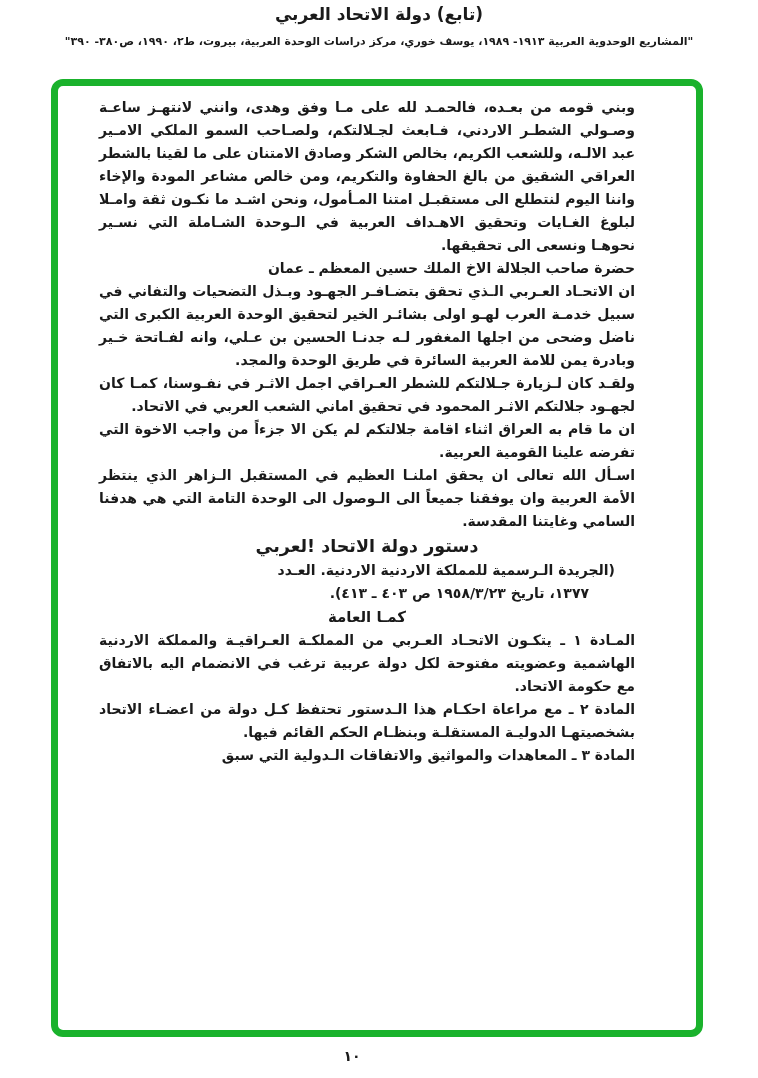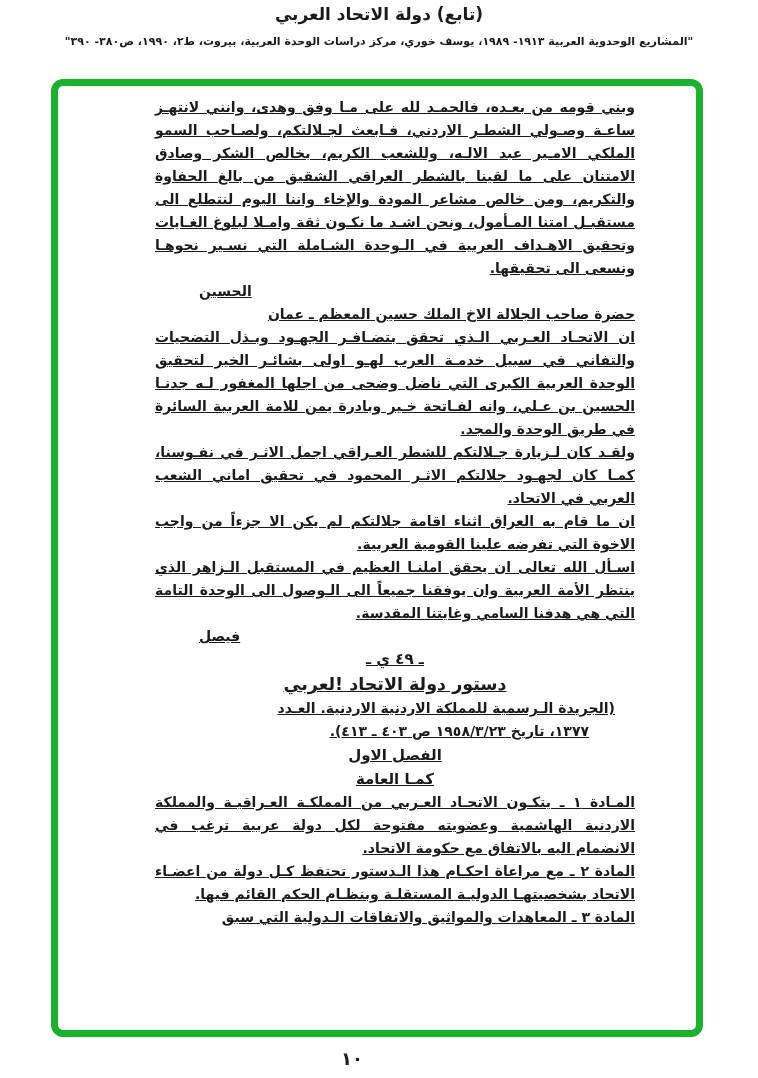"وبني قومه من بعـده، فالحمـد" .frame-content { padding: 10px 61px 0 97px -> 10px 61px 0 41px; text-decoration: underline -> none }
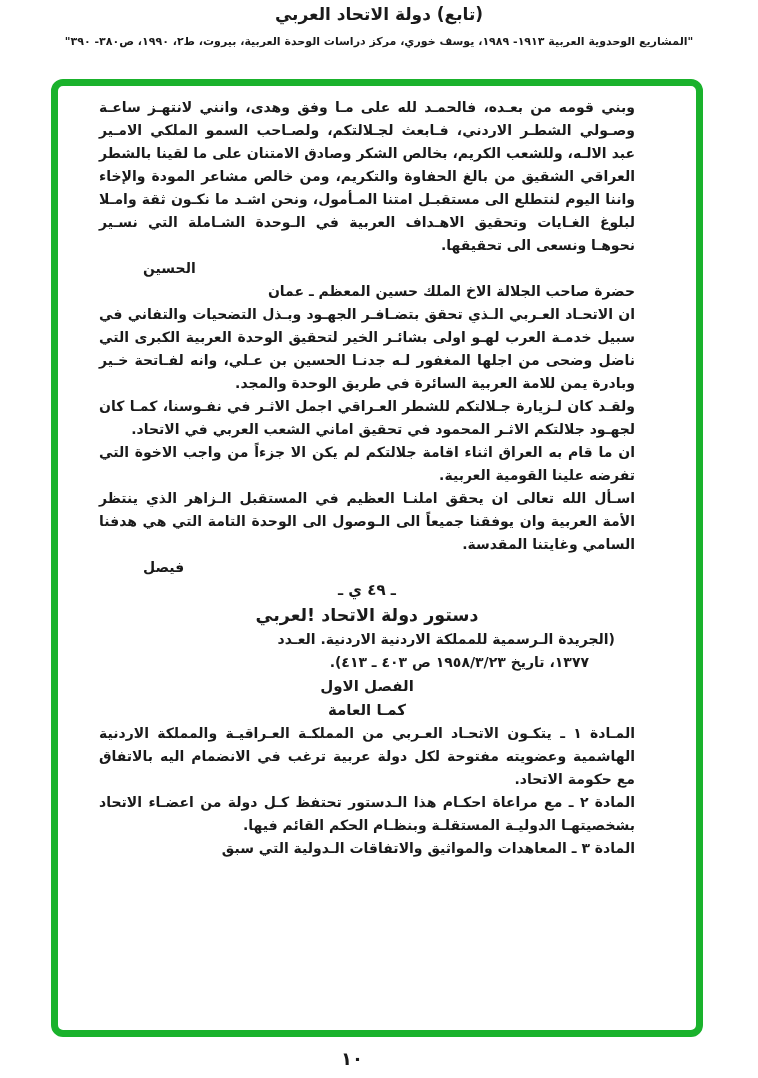"الحسين" p.signature { html: <p>الحسين</p> -> none }
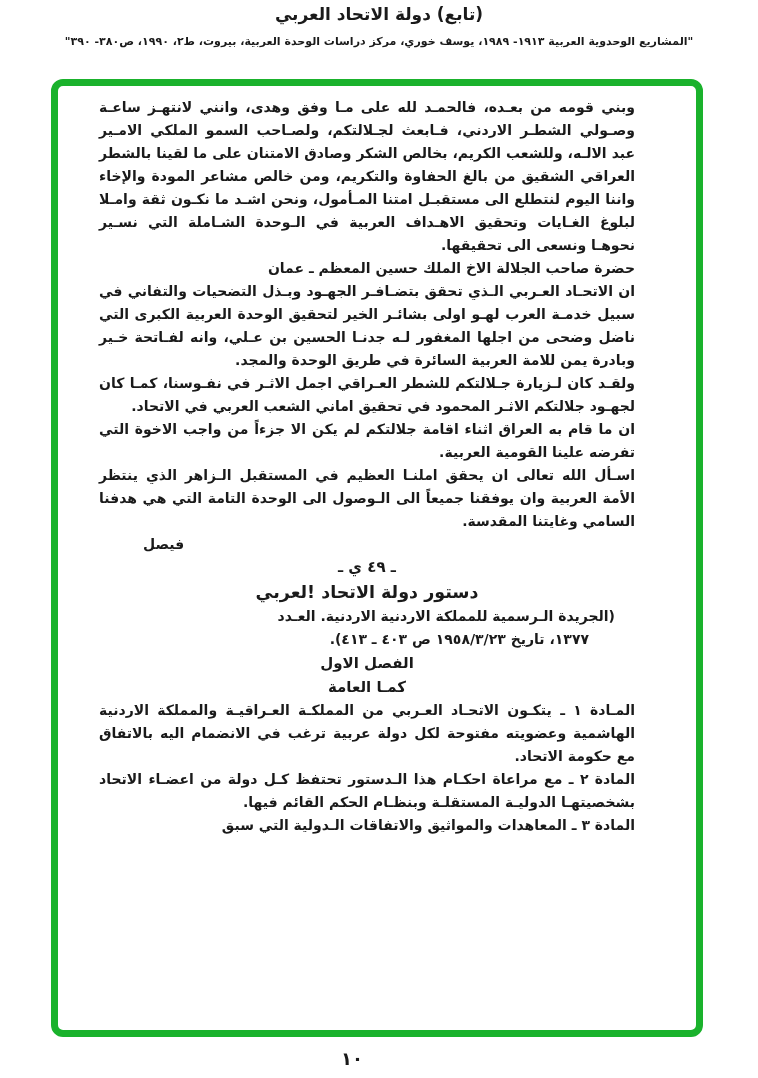"فيصل" p.signature { html: <p>فيصل</p> -> none }
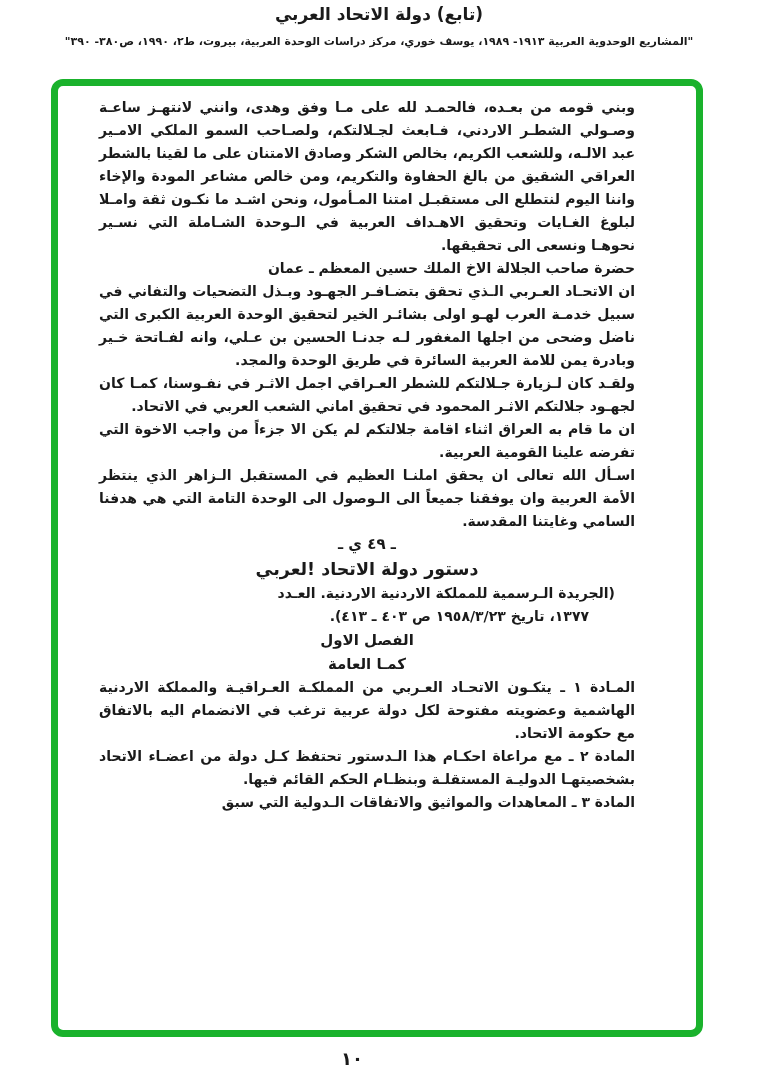"ـ ٤٩ ي ـ" p.center { html: <p>ـ ٤٩ ي ـ</p> -> none }
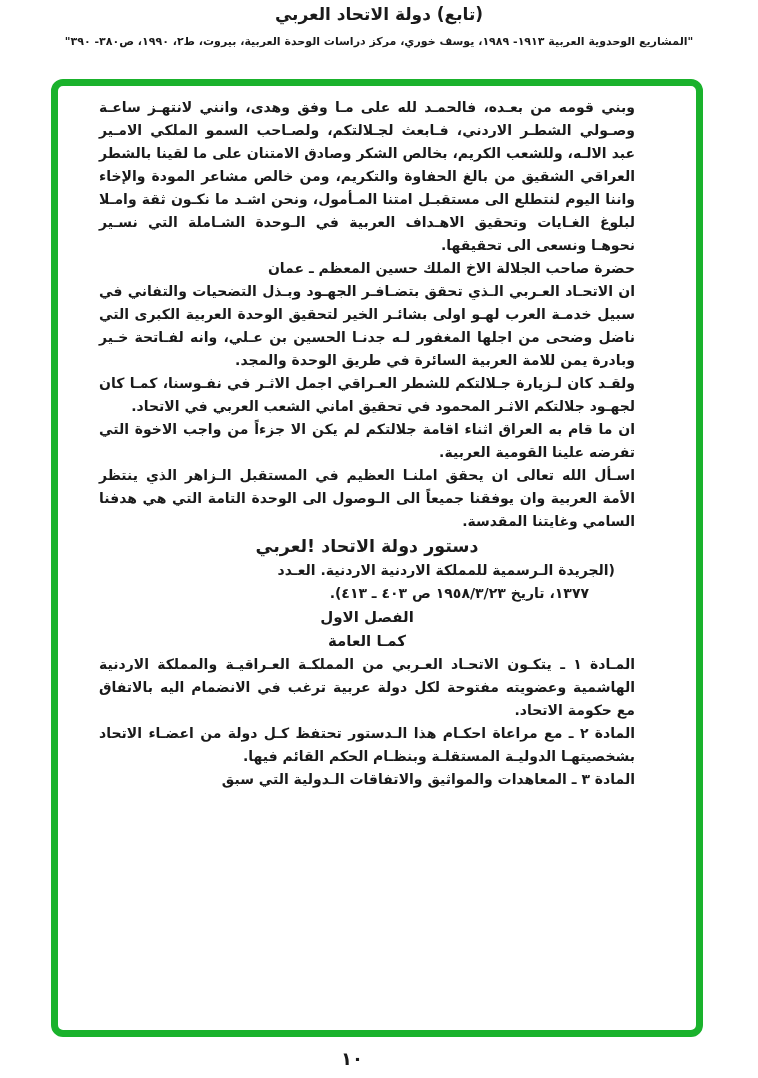"الفصل الاول" p.center { html: <p>الفصل الاول</p> -> none }
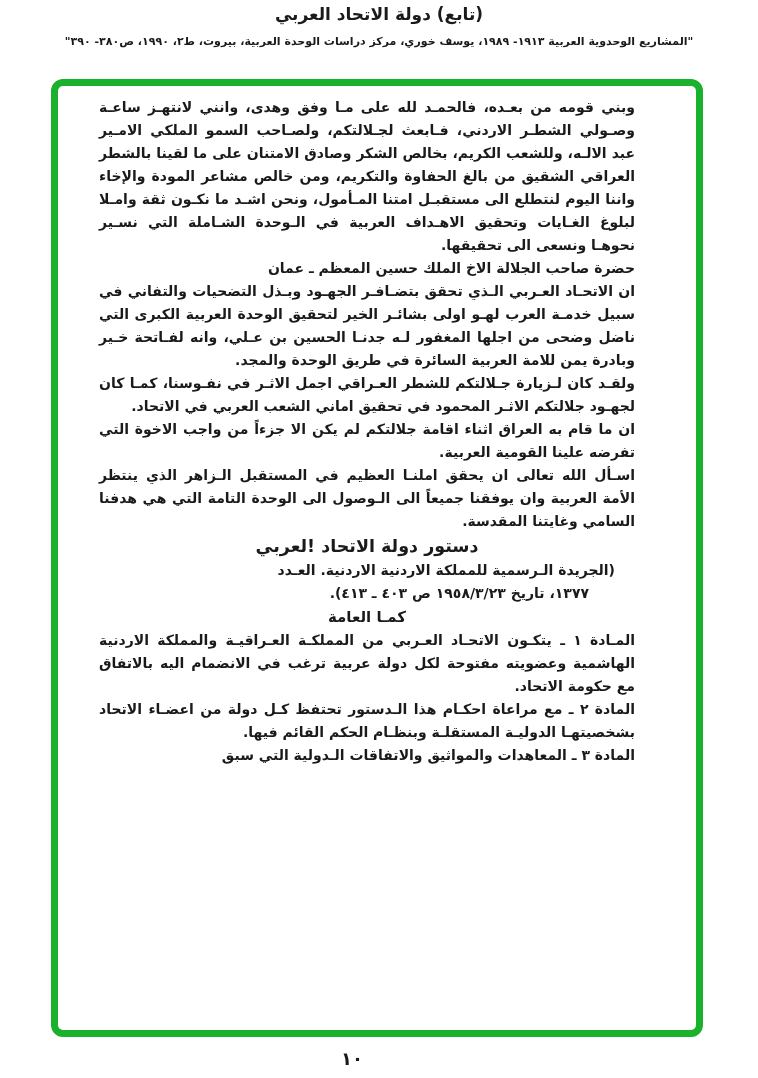"١٠" .page-number { font-size: 18px -> 14px }
